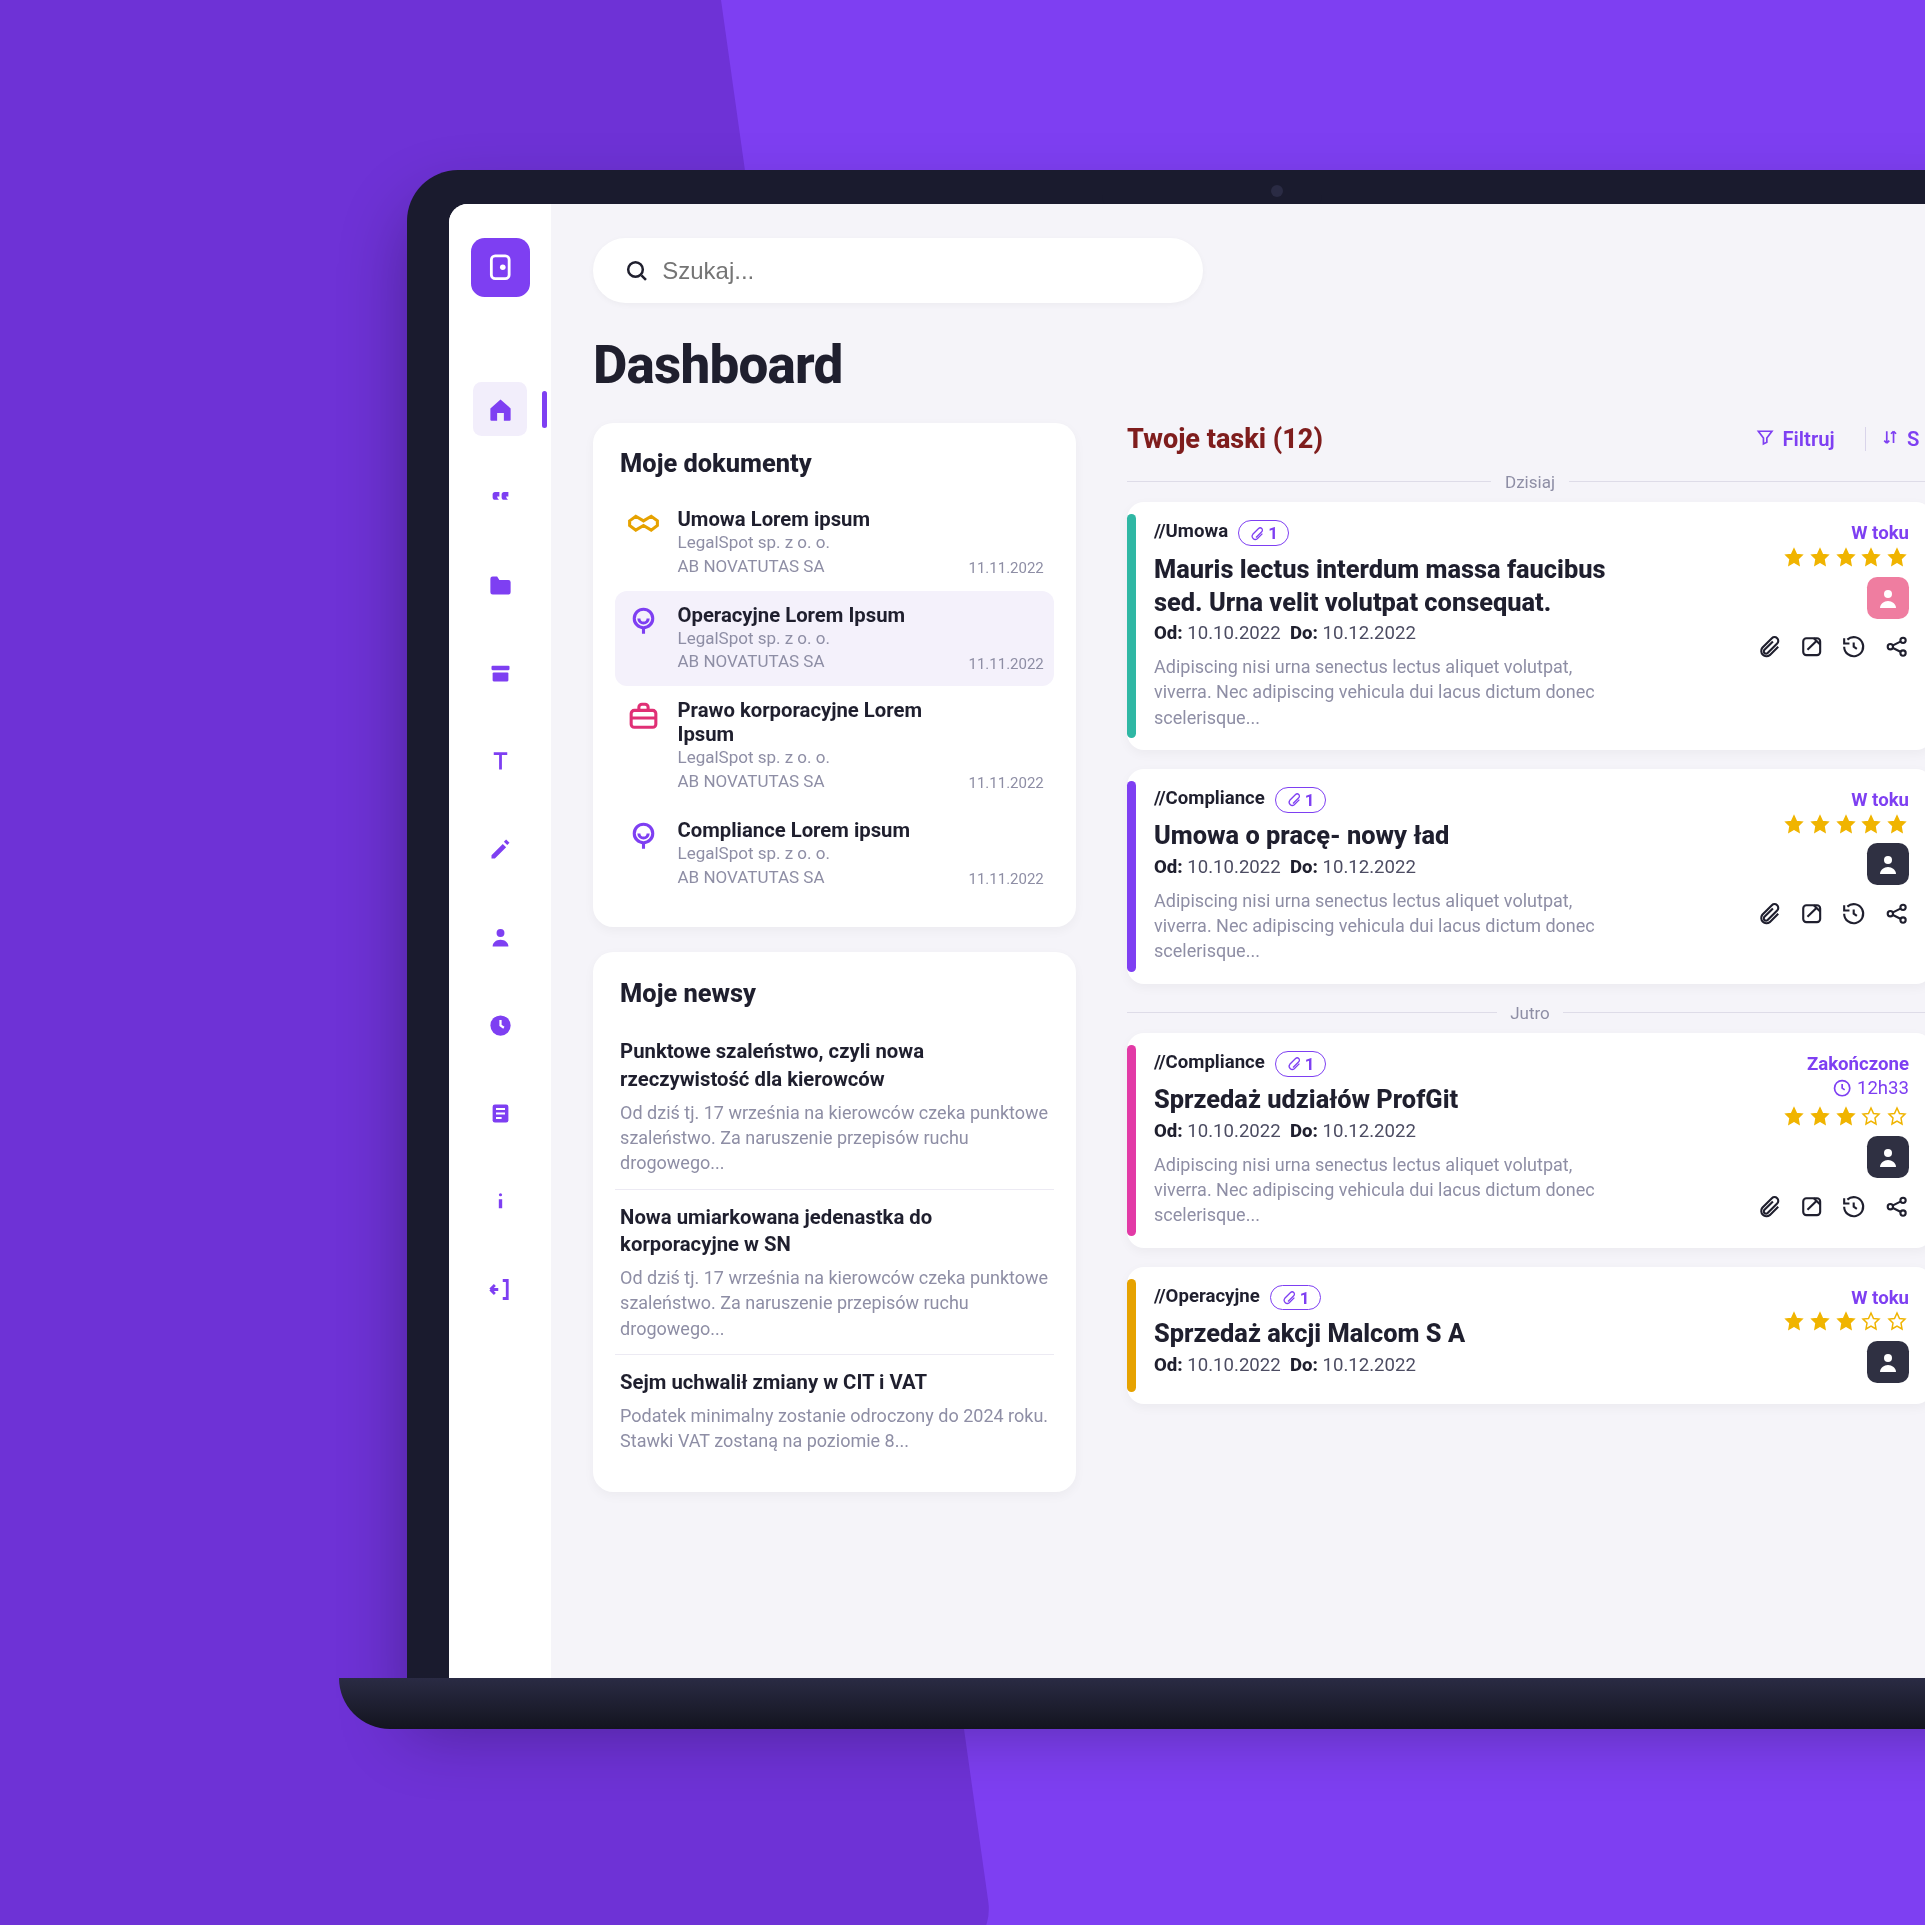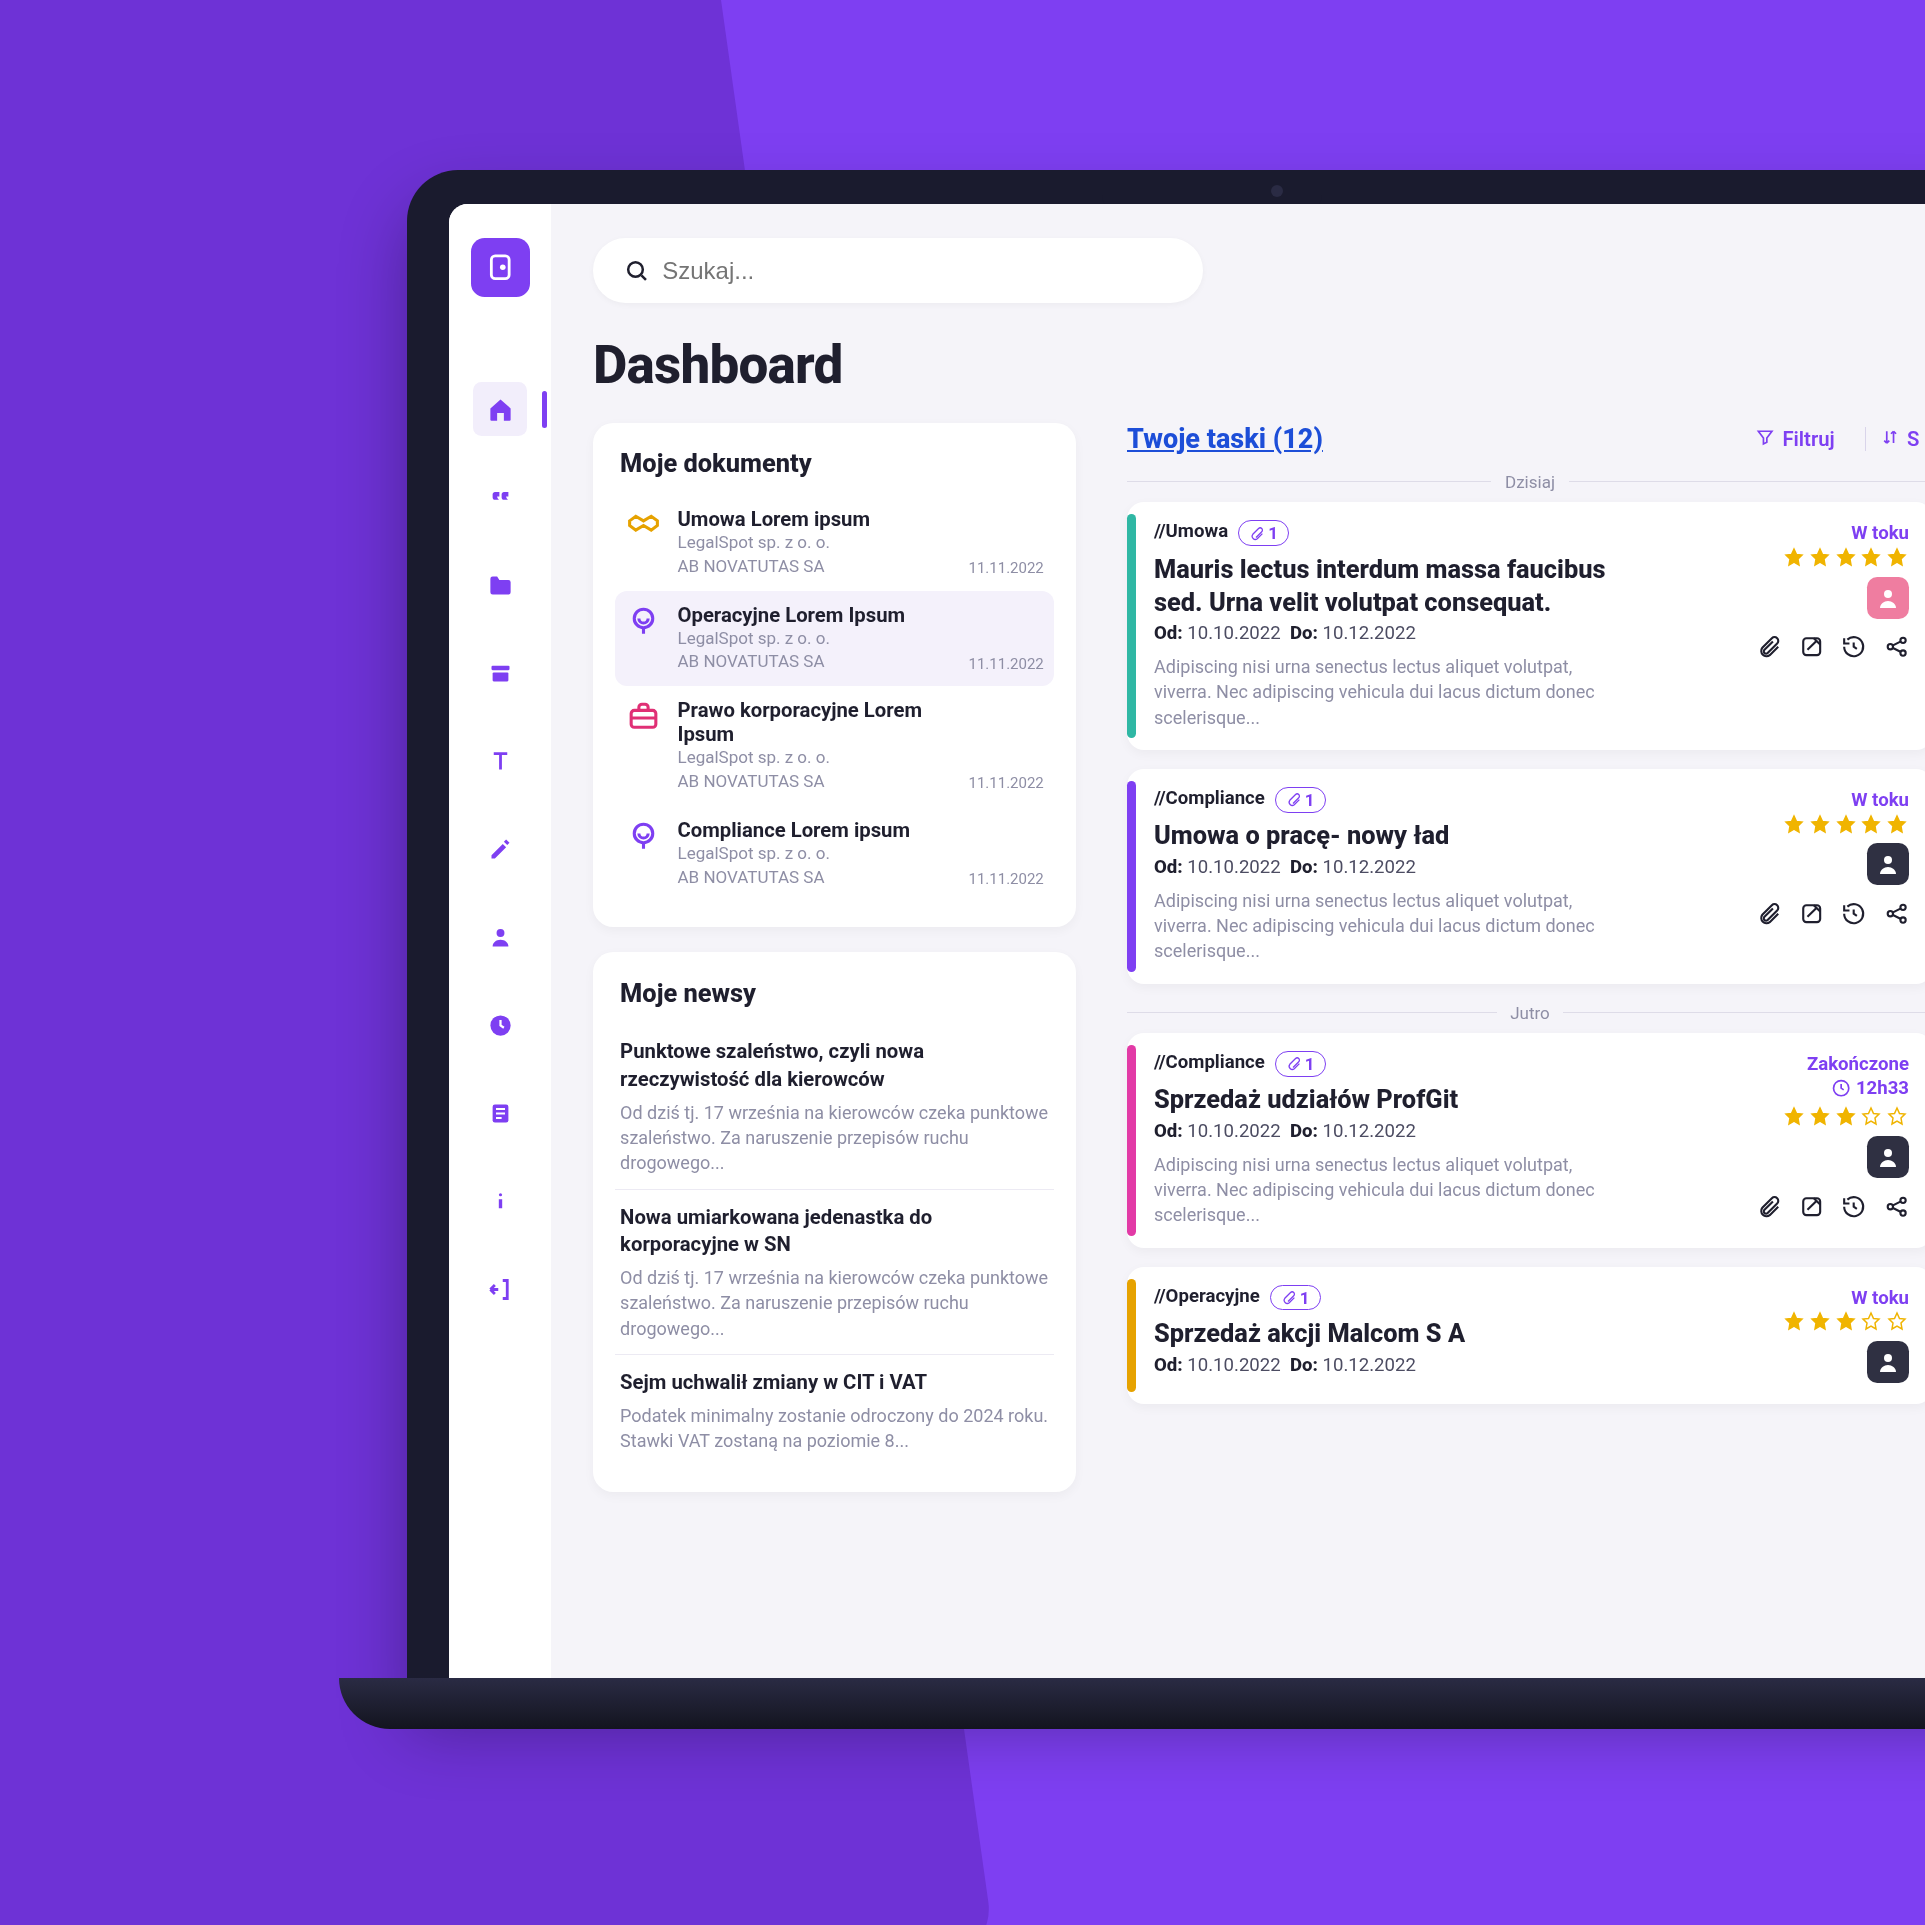"Twoje taski (12)" .tasks-title { color: #1d4ed8 -> #7f1d1d; text-decoration: underline -> none }
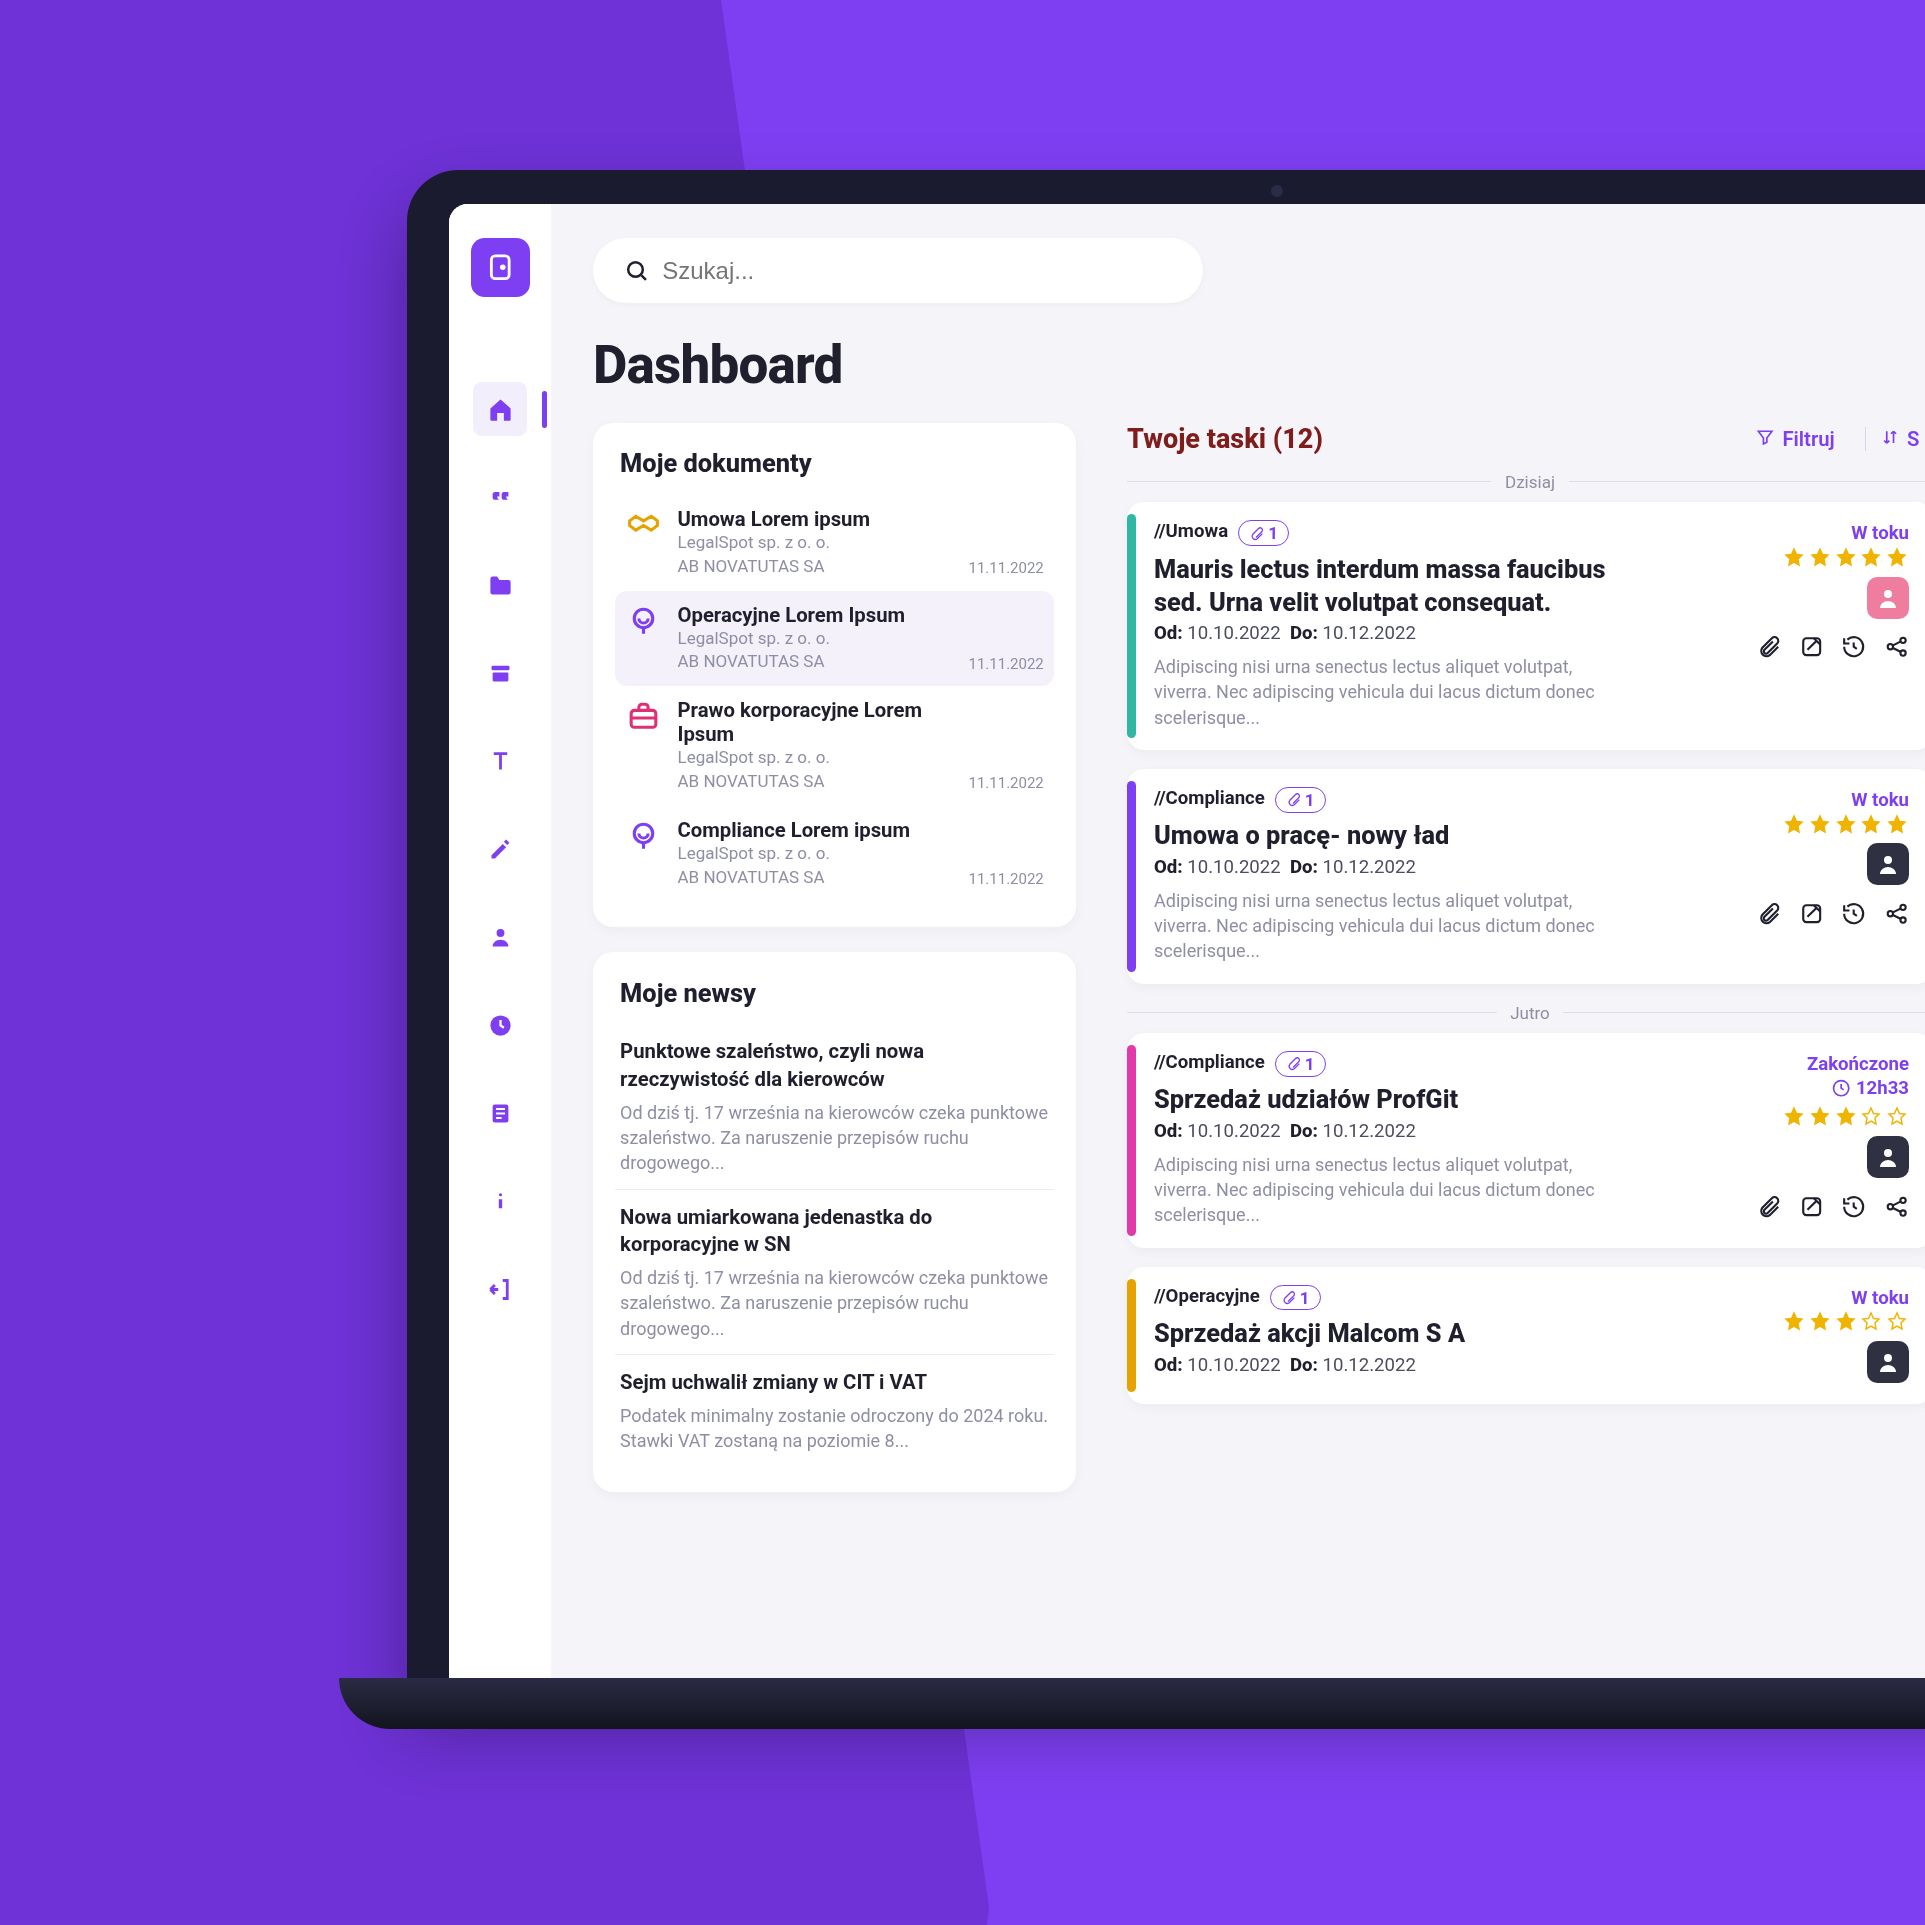"12h33" .timer { font-weight: 700 -> 400 }
